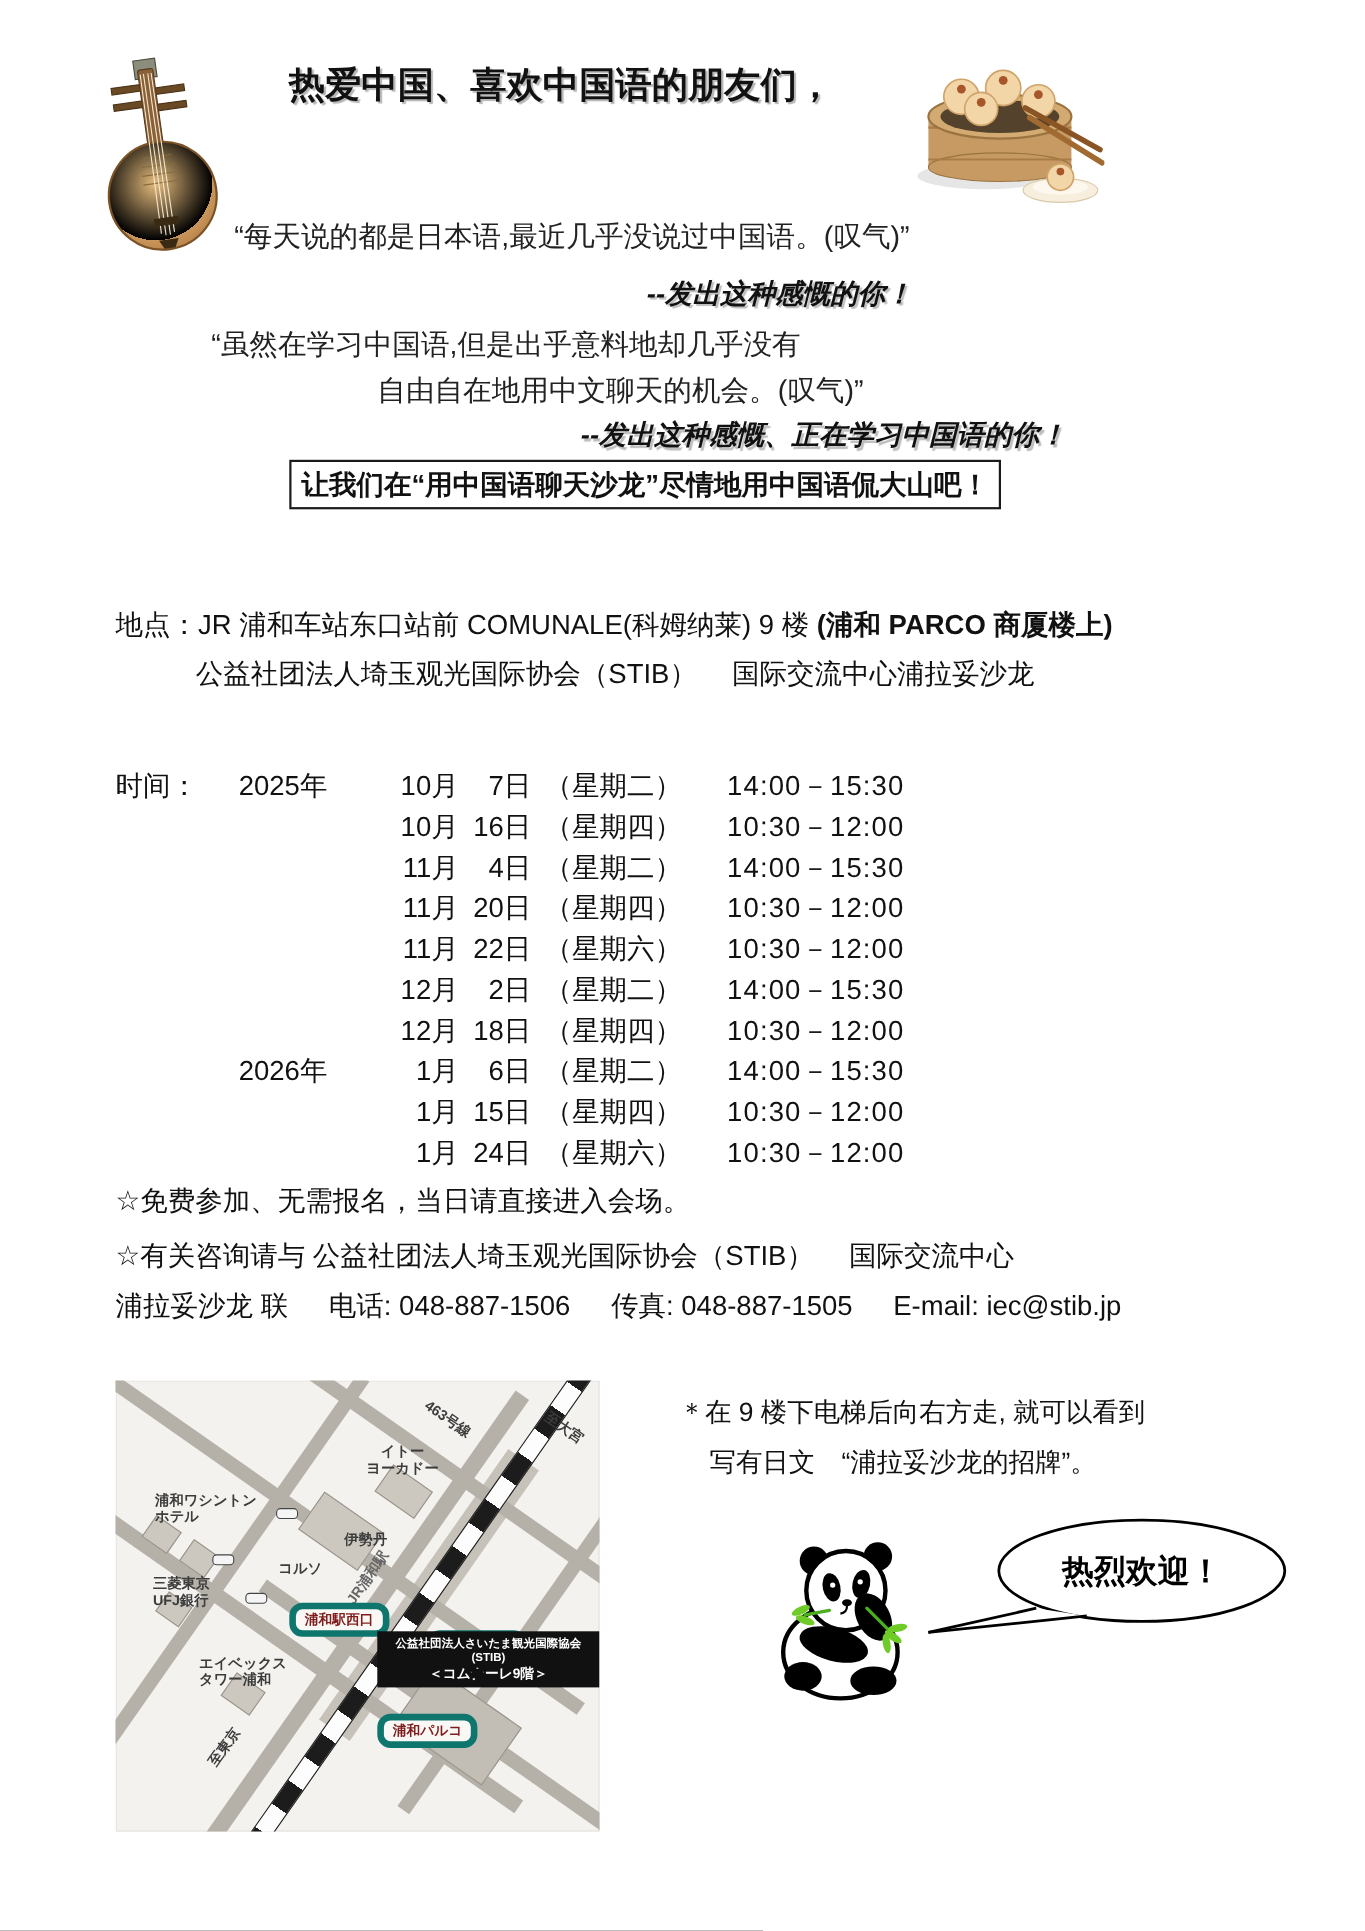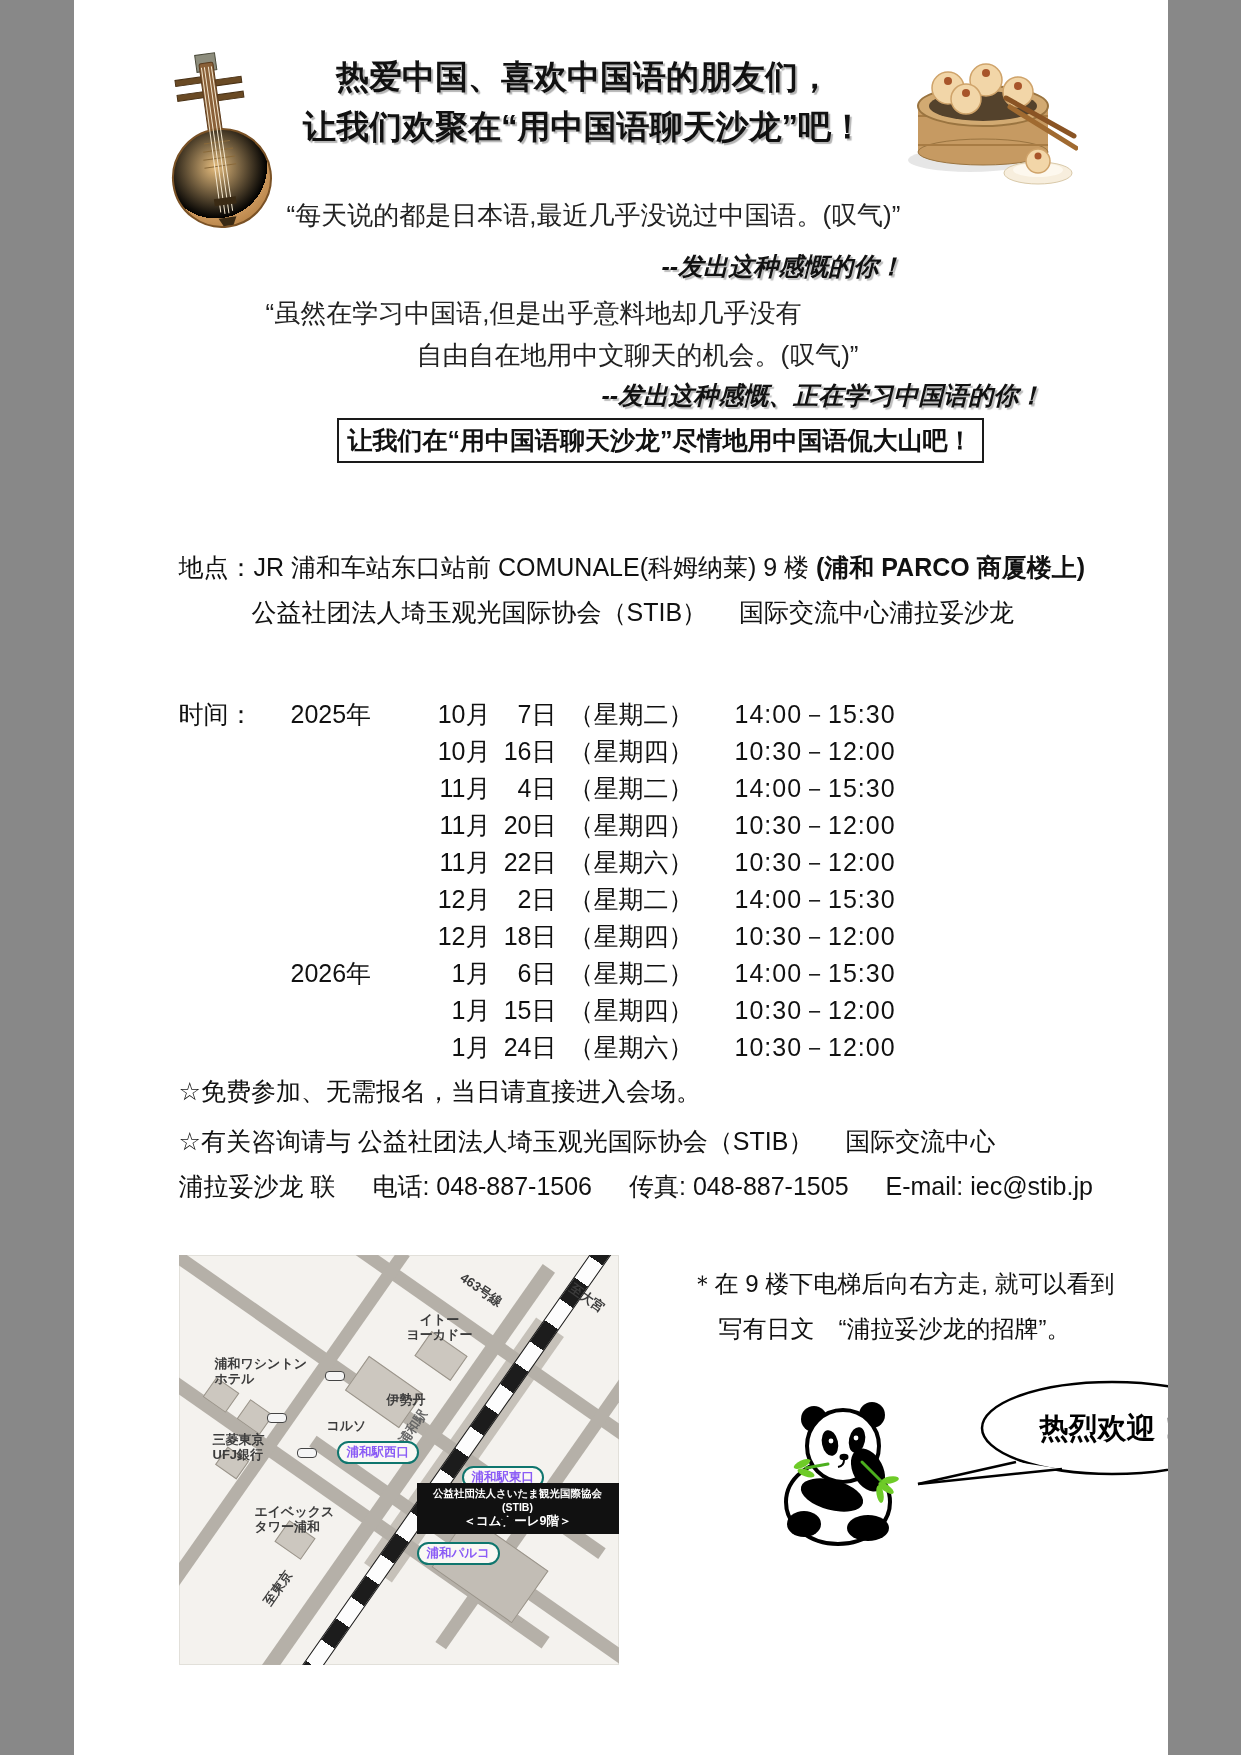"热爱中国、喜欢中国语的朋友们，" .page { width: 1094px -> 1241px }
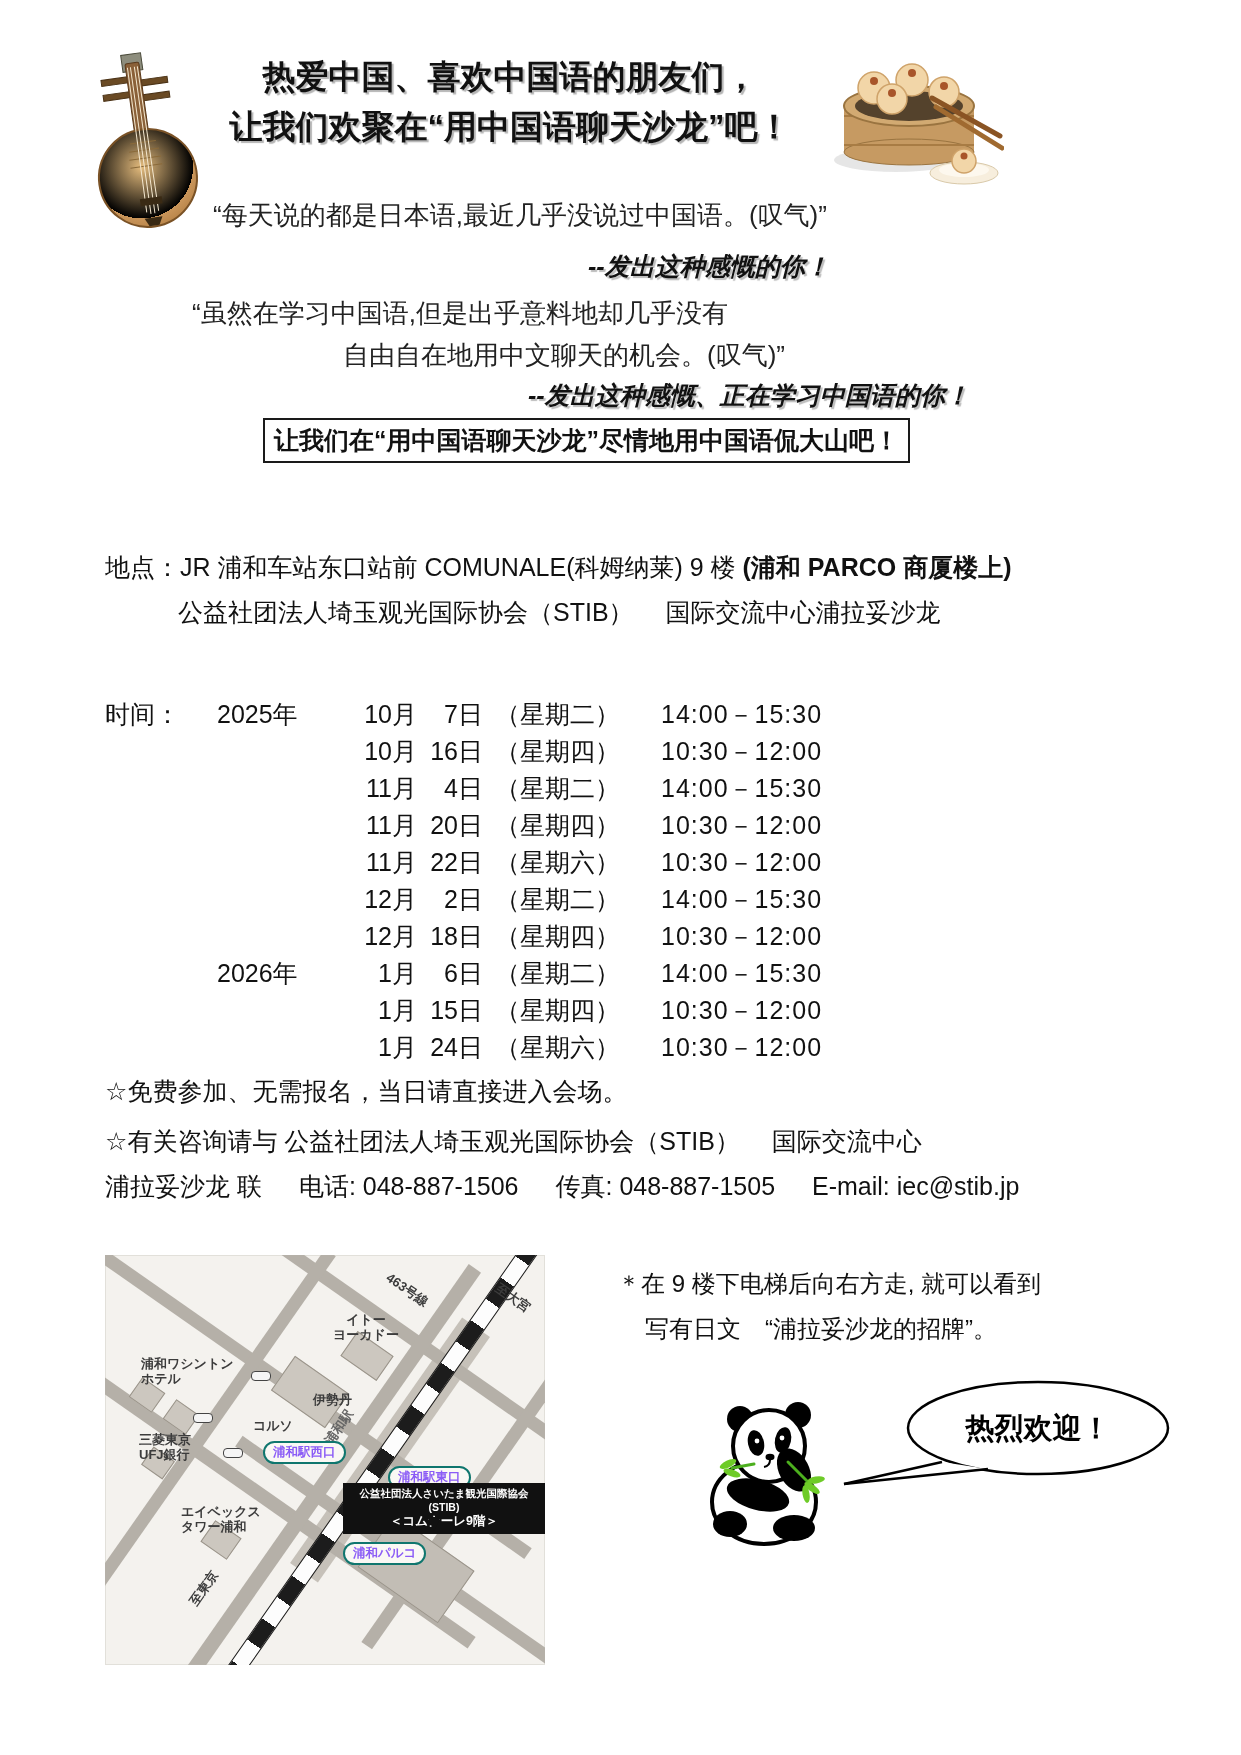"让我们欢聚在“用中国语聊天沙龙”吧！" div { html: <div>让我们欢聚在“用中国语聊天沙龙”吧！</div> -> none }
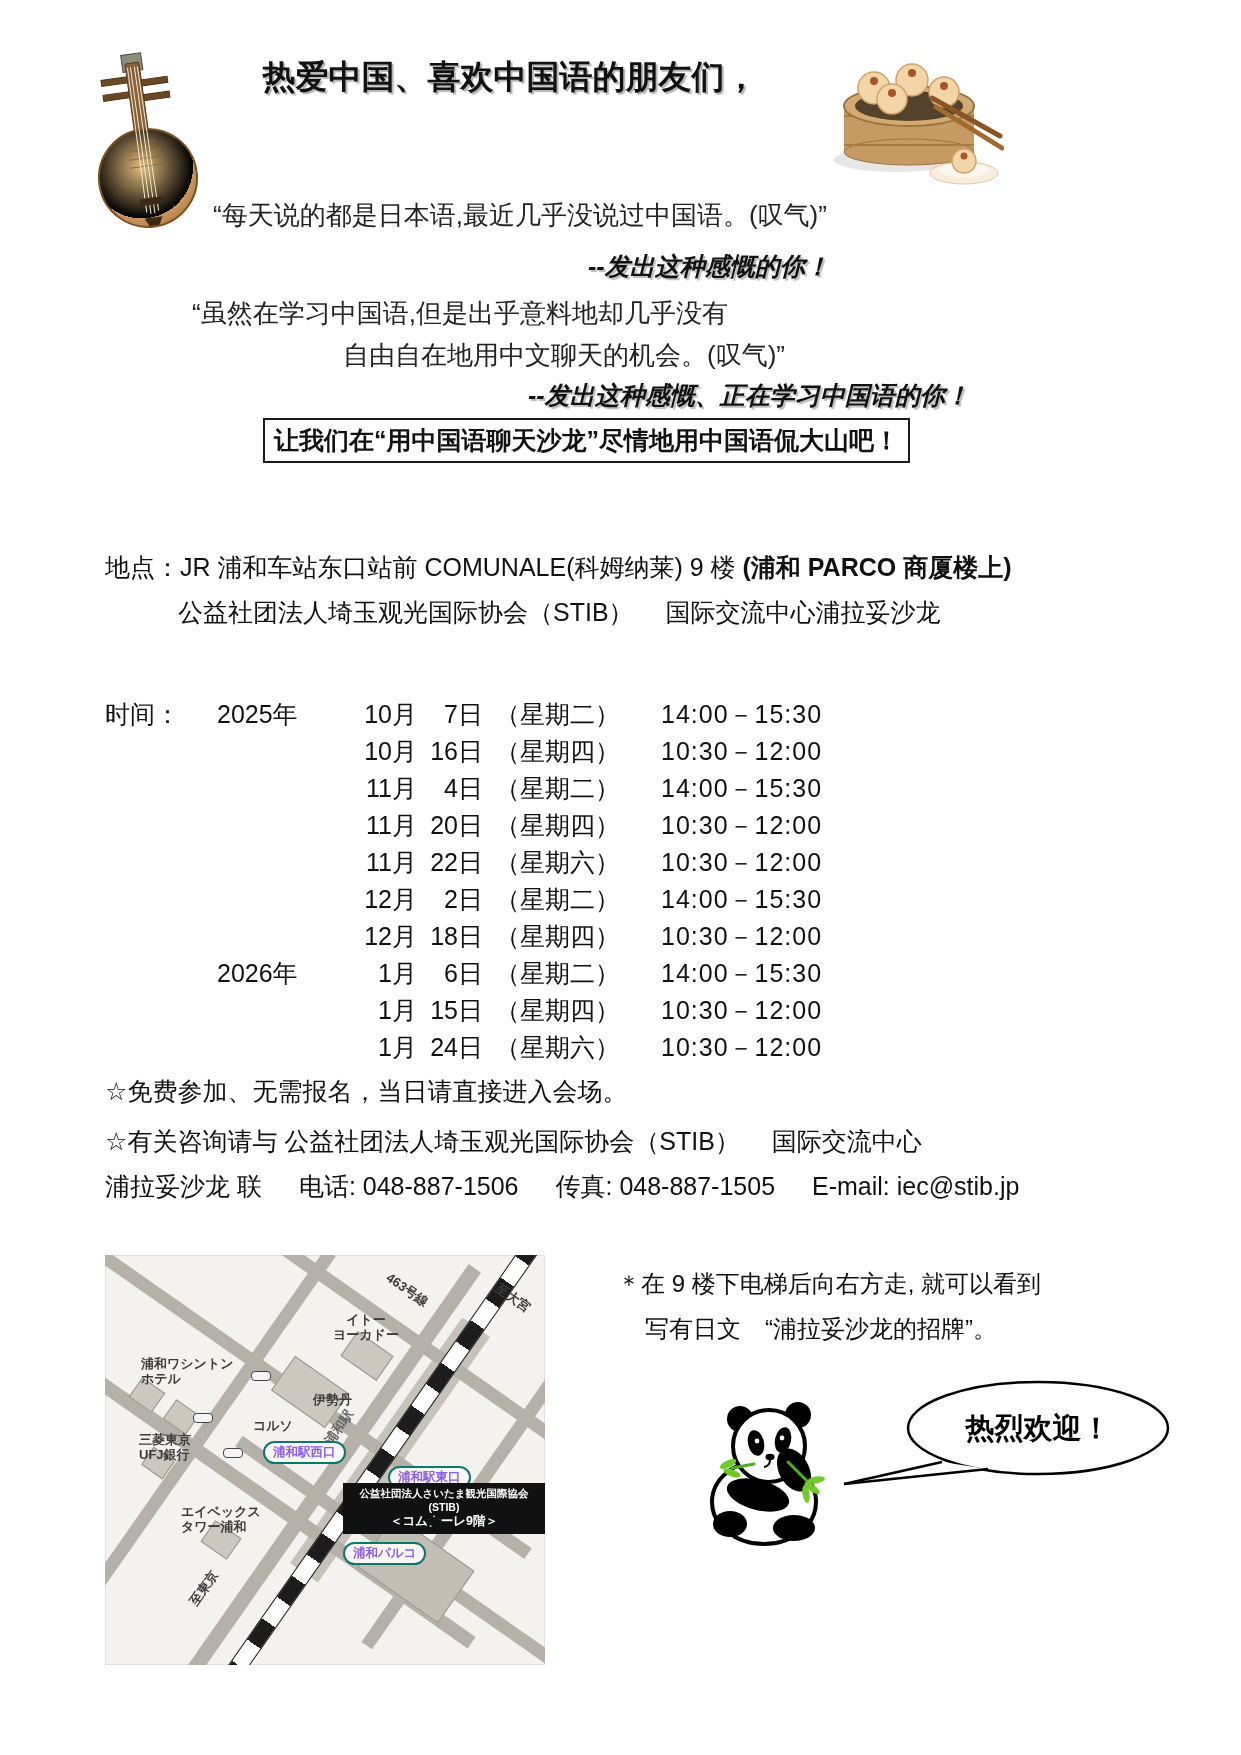"浦和駅西口" .pill { border: 2px solid #0f766e -> 6px solid #0f766e; color: #8b5cf6 -> #7f1d1d; margin-top: none -> 16px }
